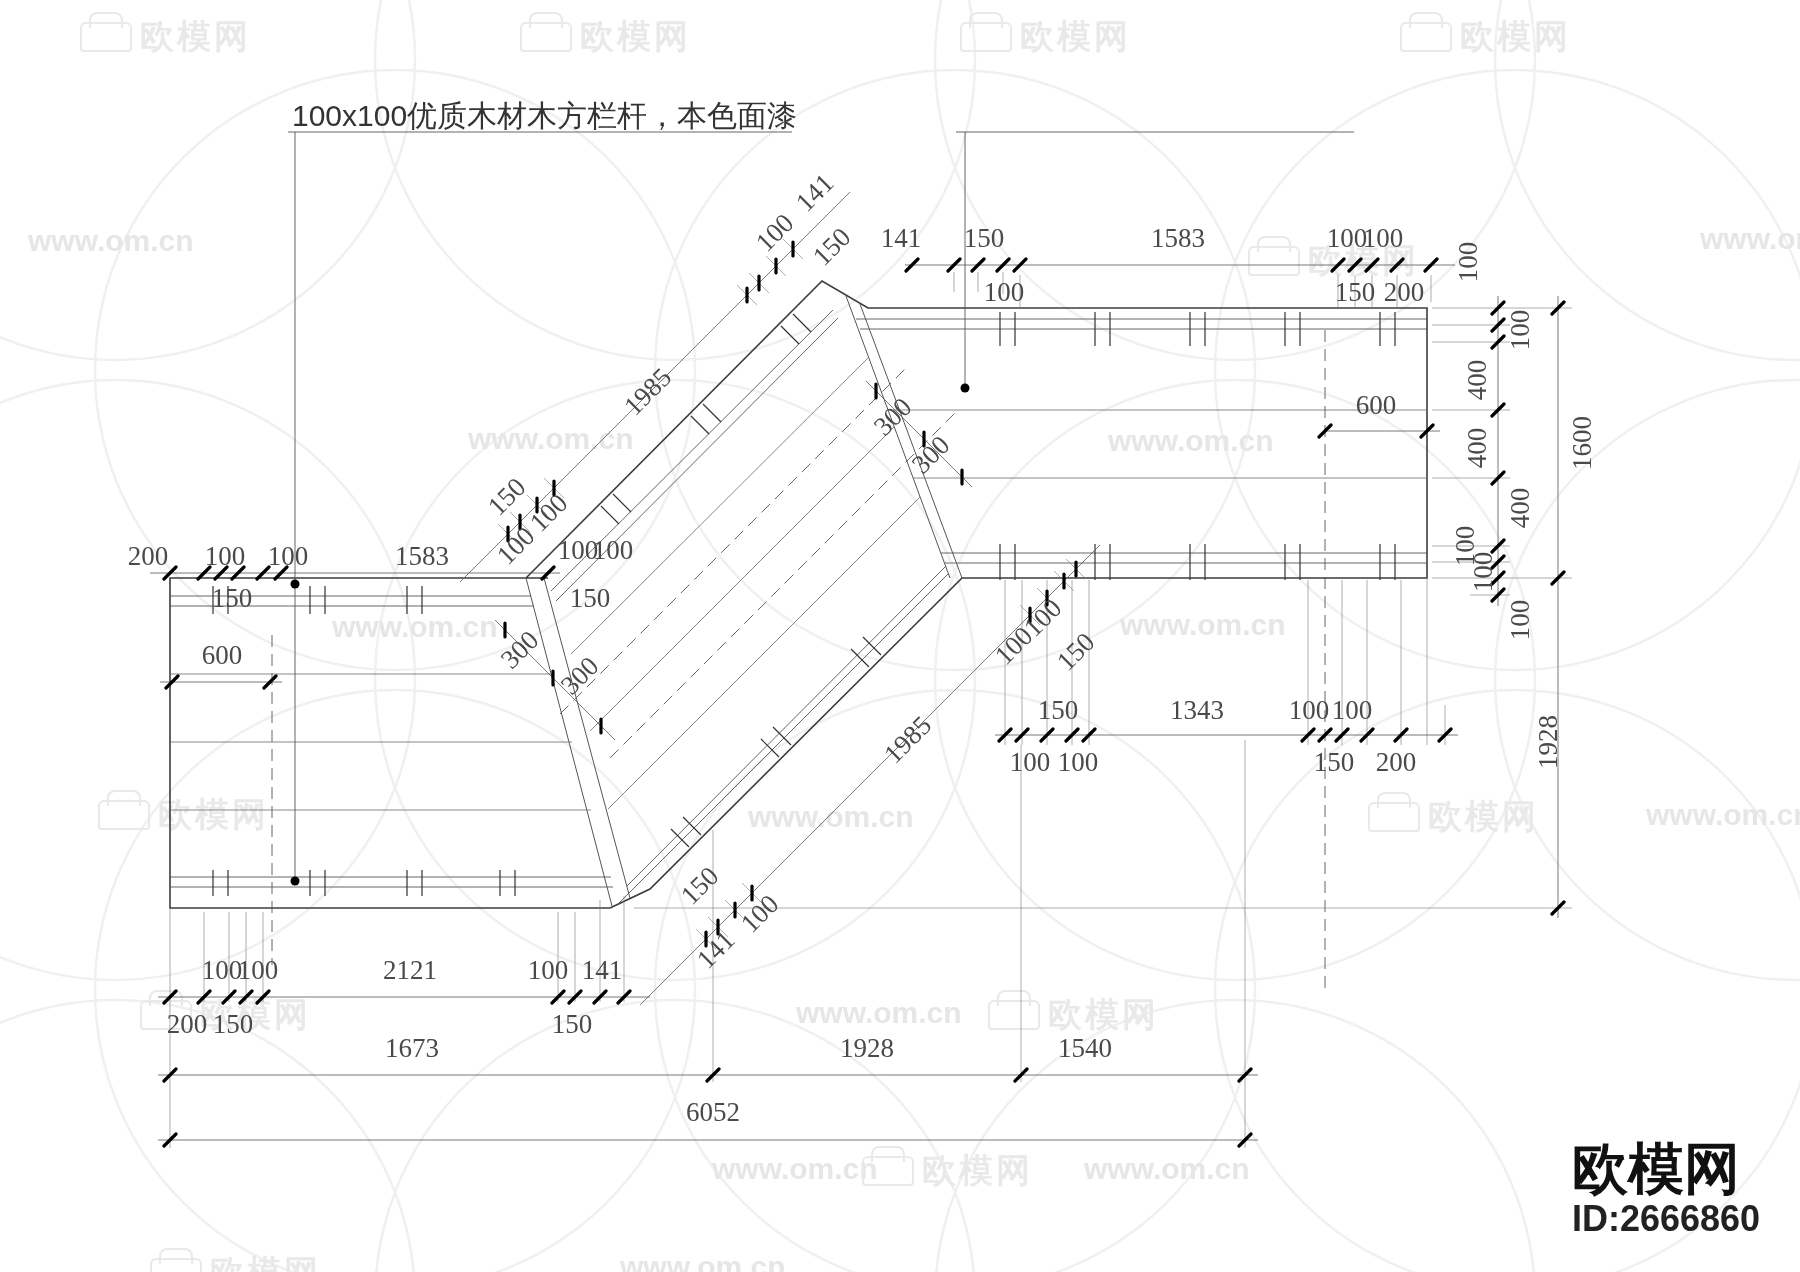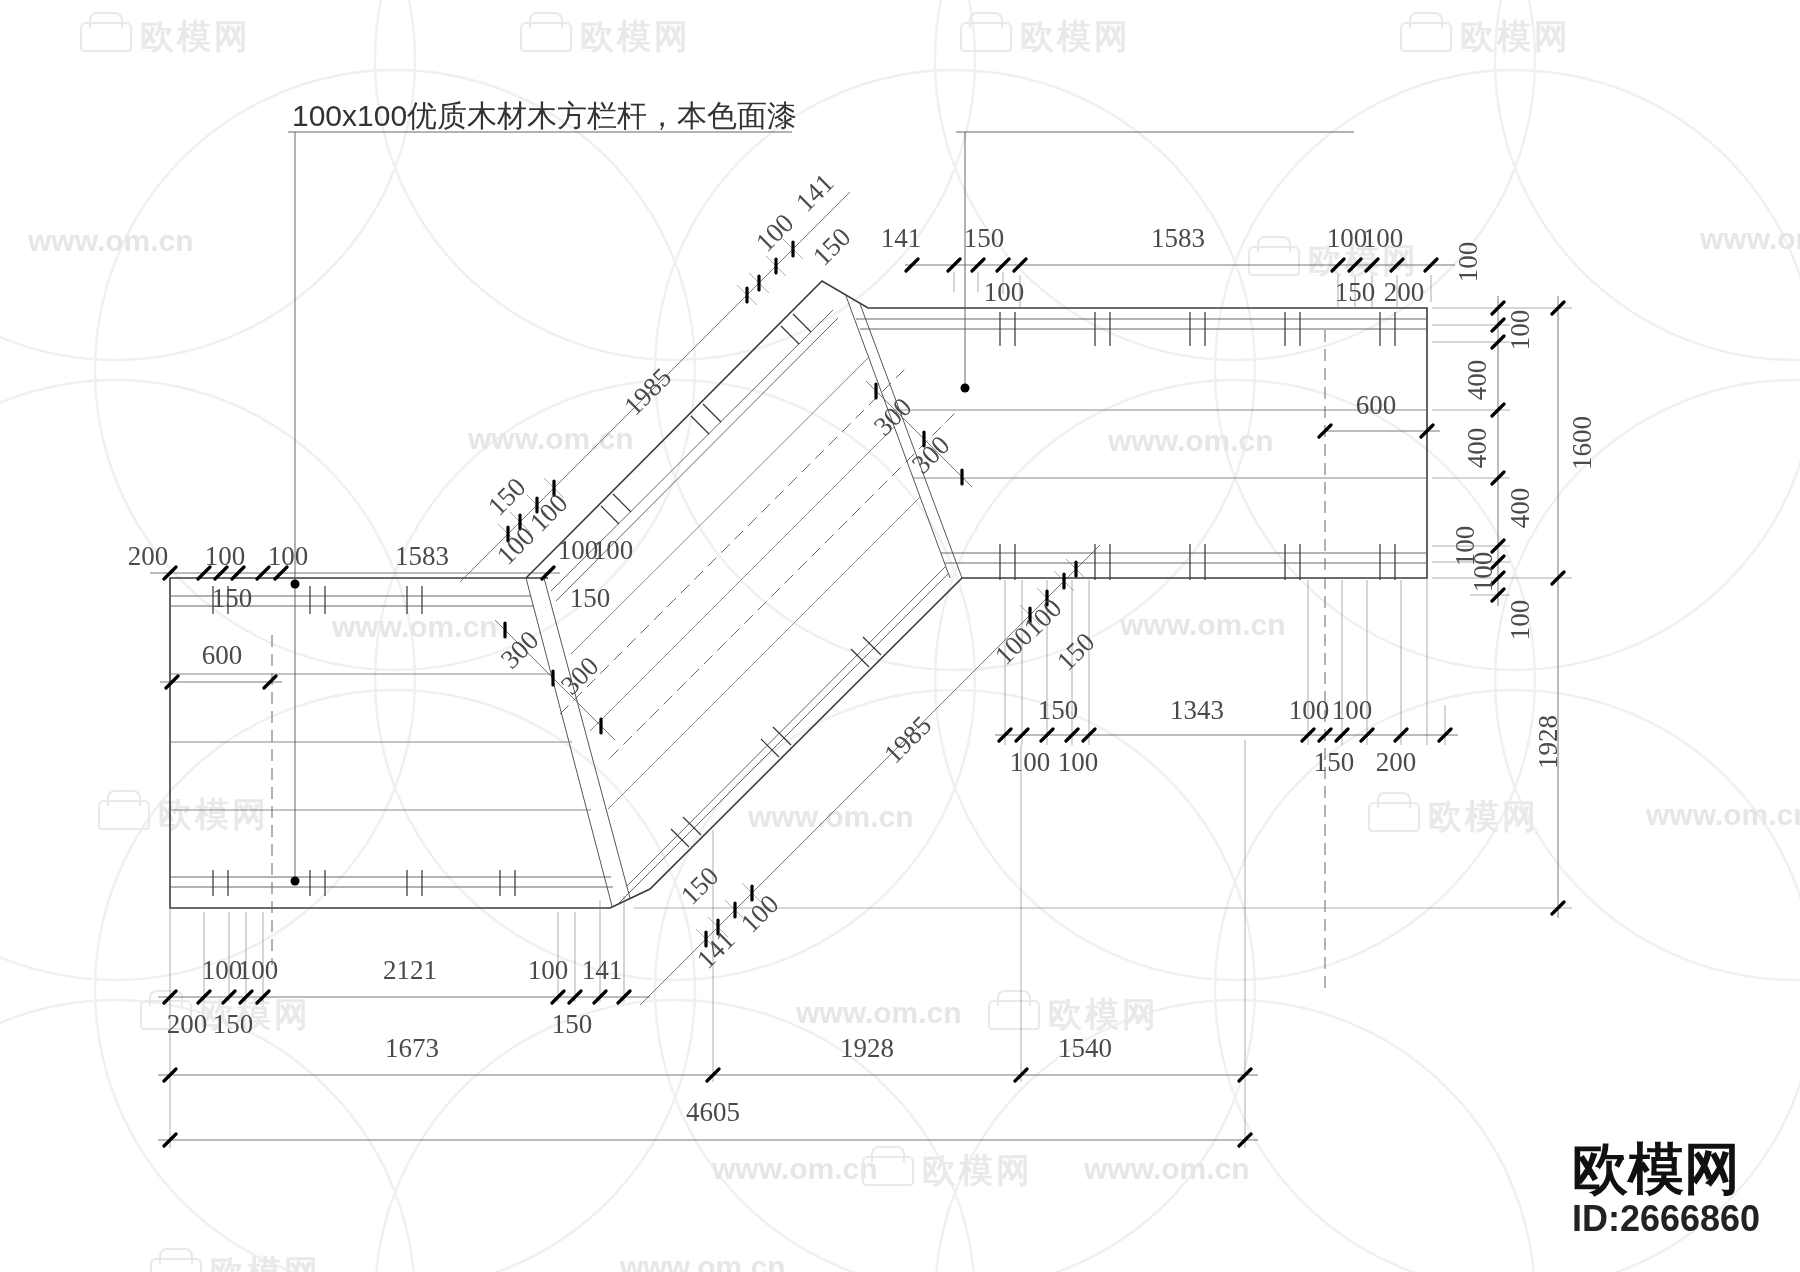"4605" div.dim-label { text: 4605 -> 6052 }
